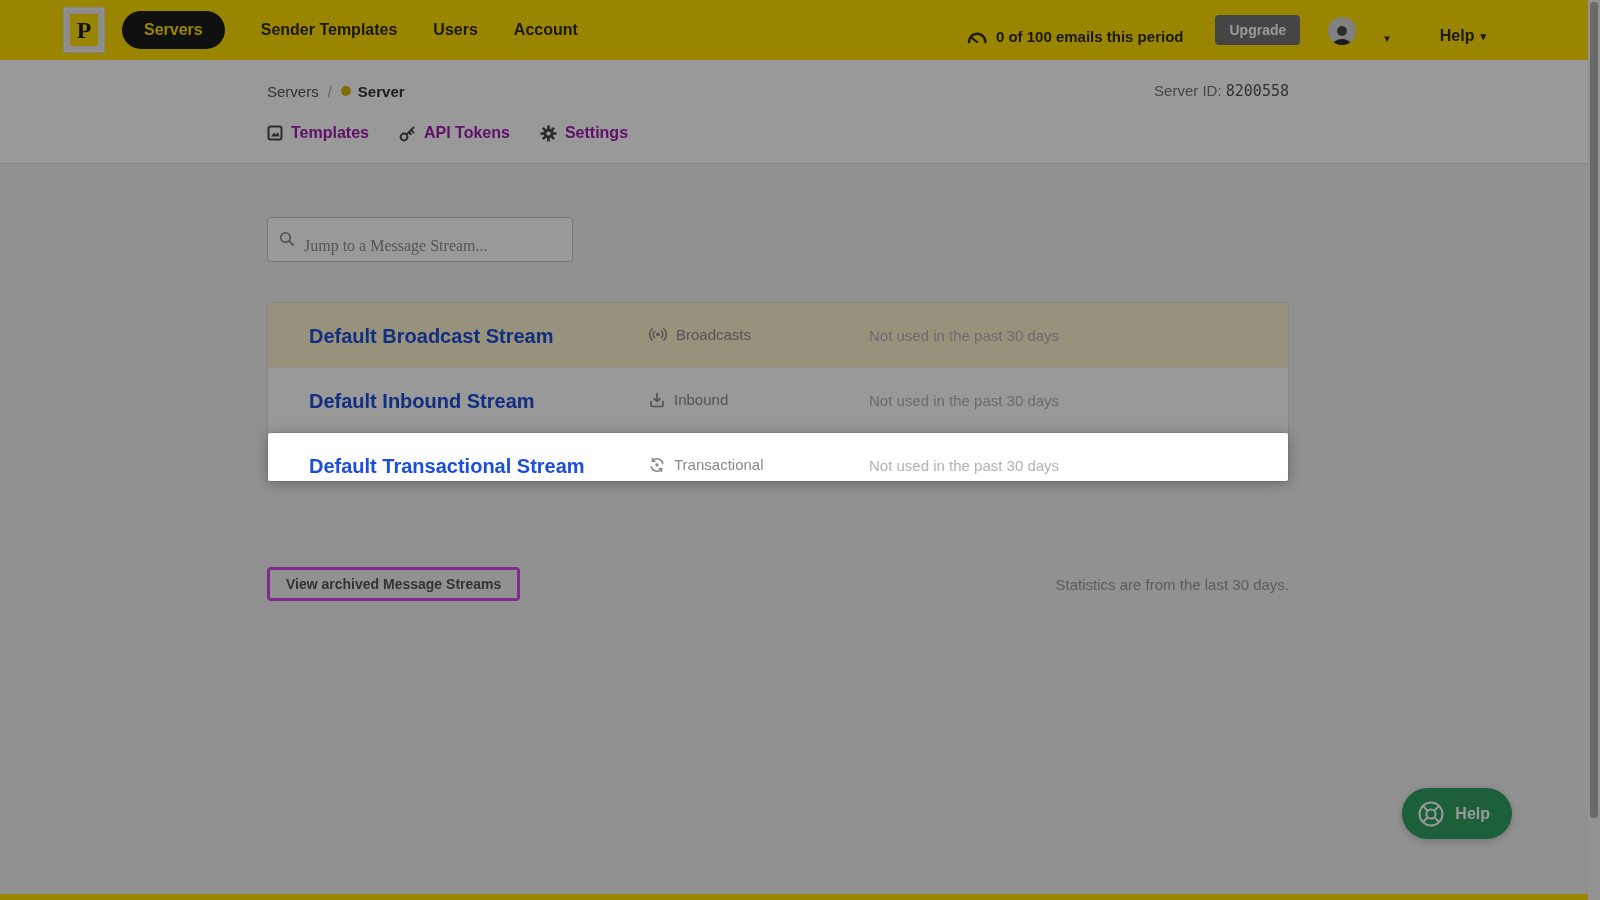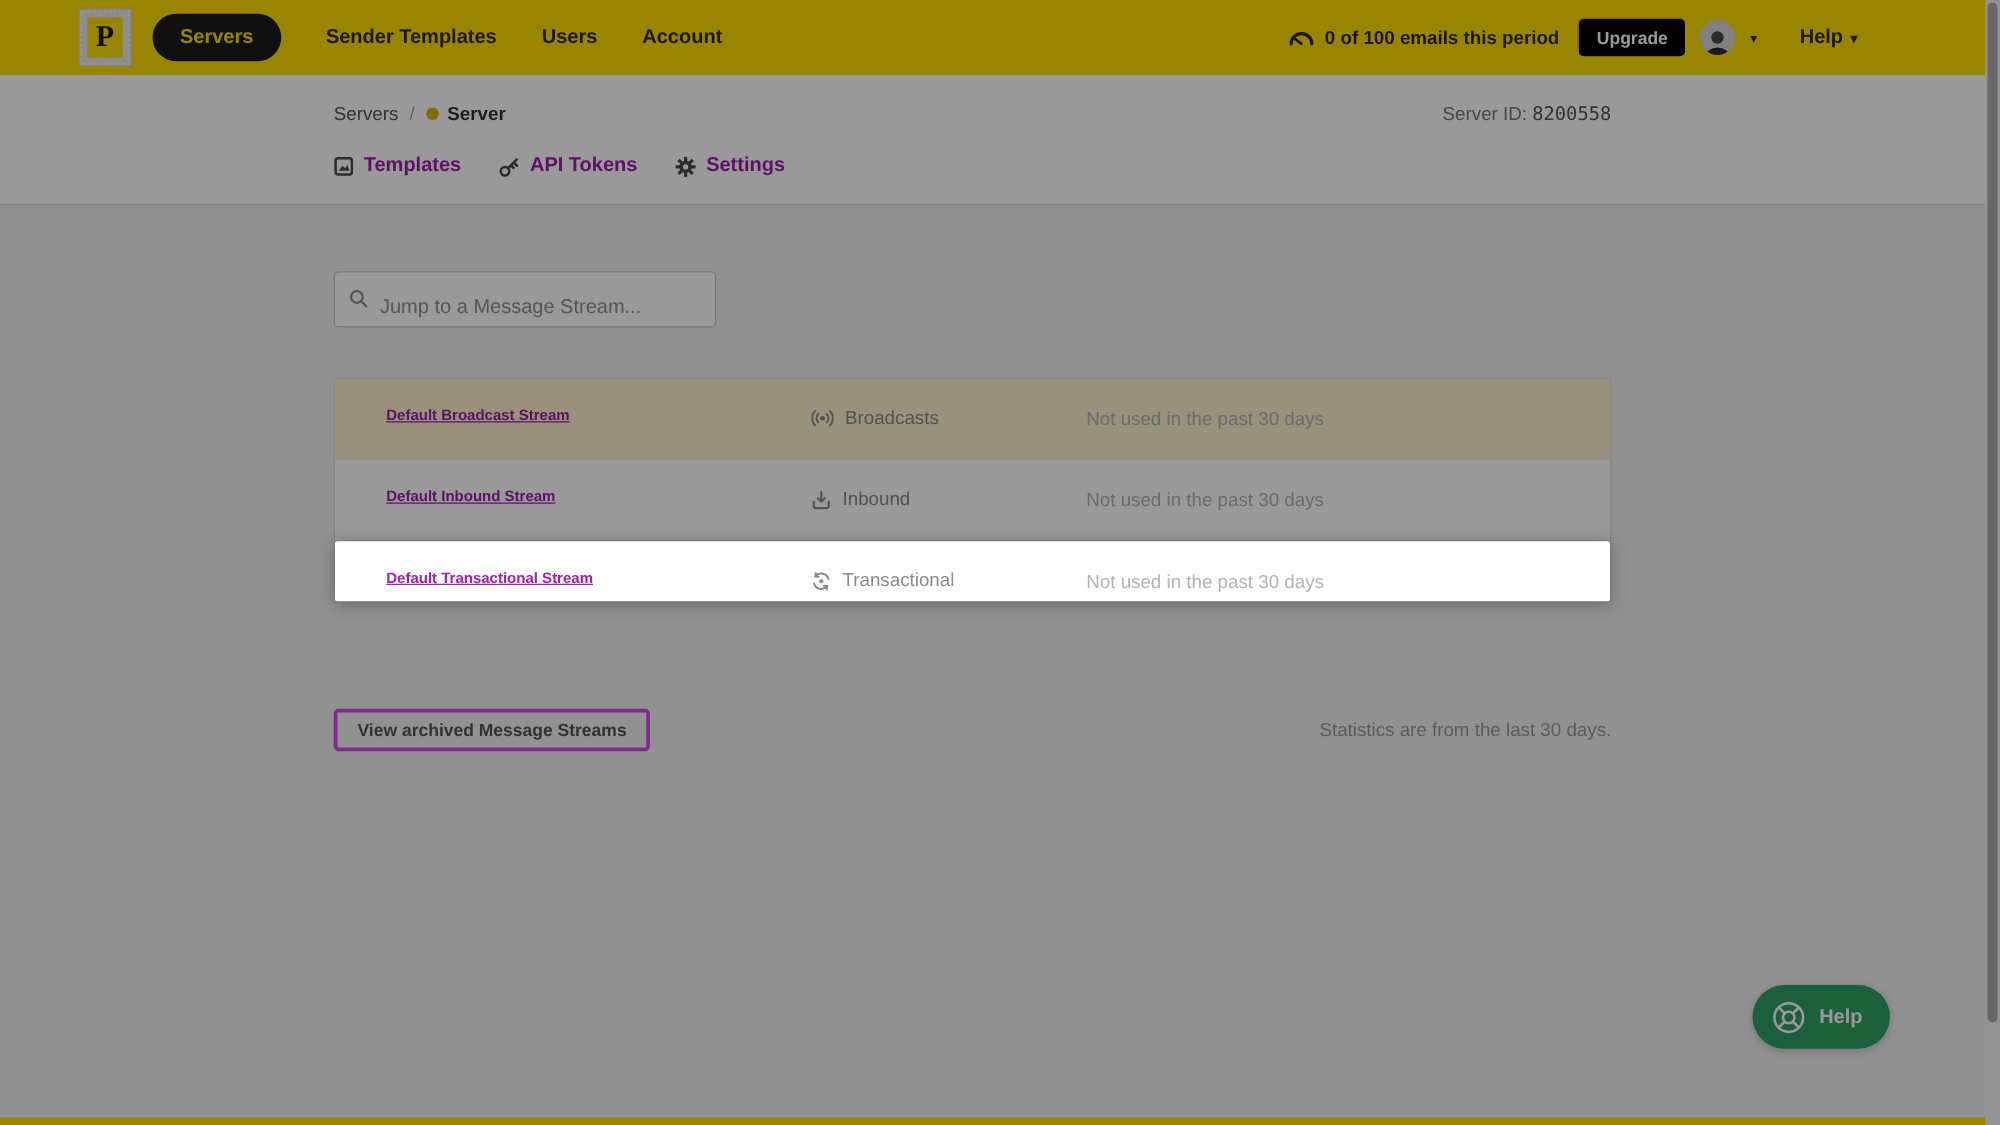"0 of 100 emails this" .topbar-right { align-items: center -> flex-end; gap: 12px -> 28px }
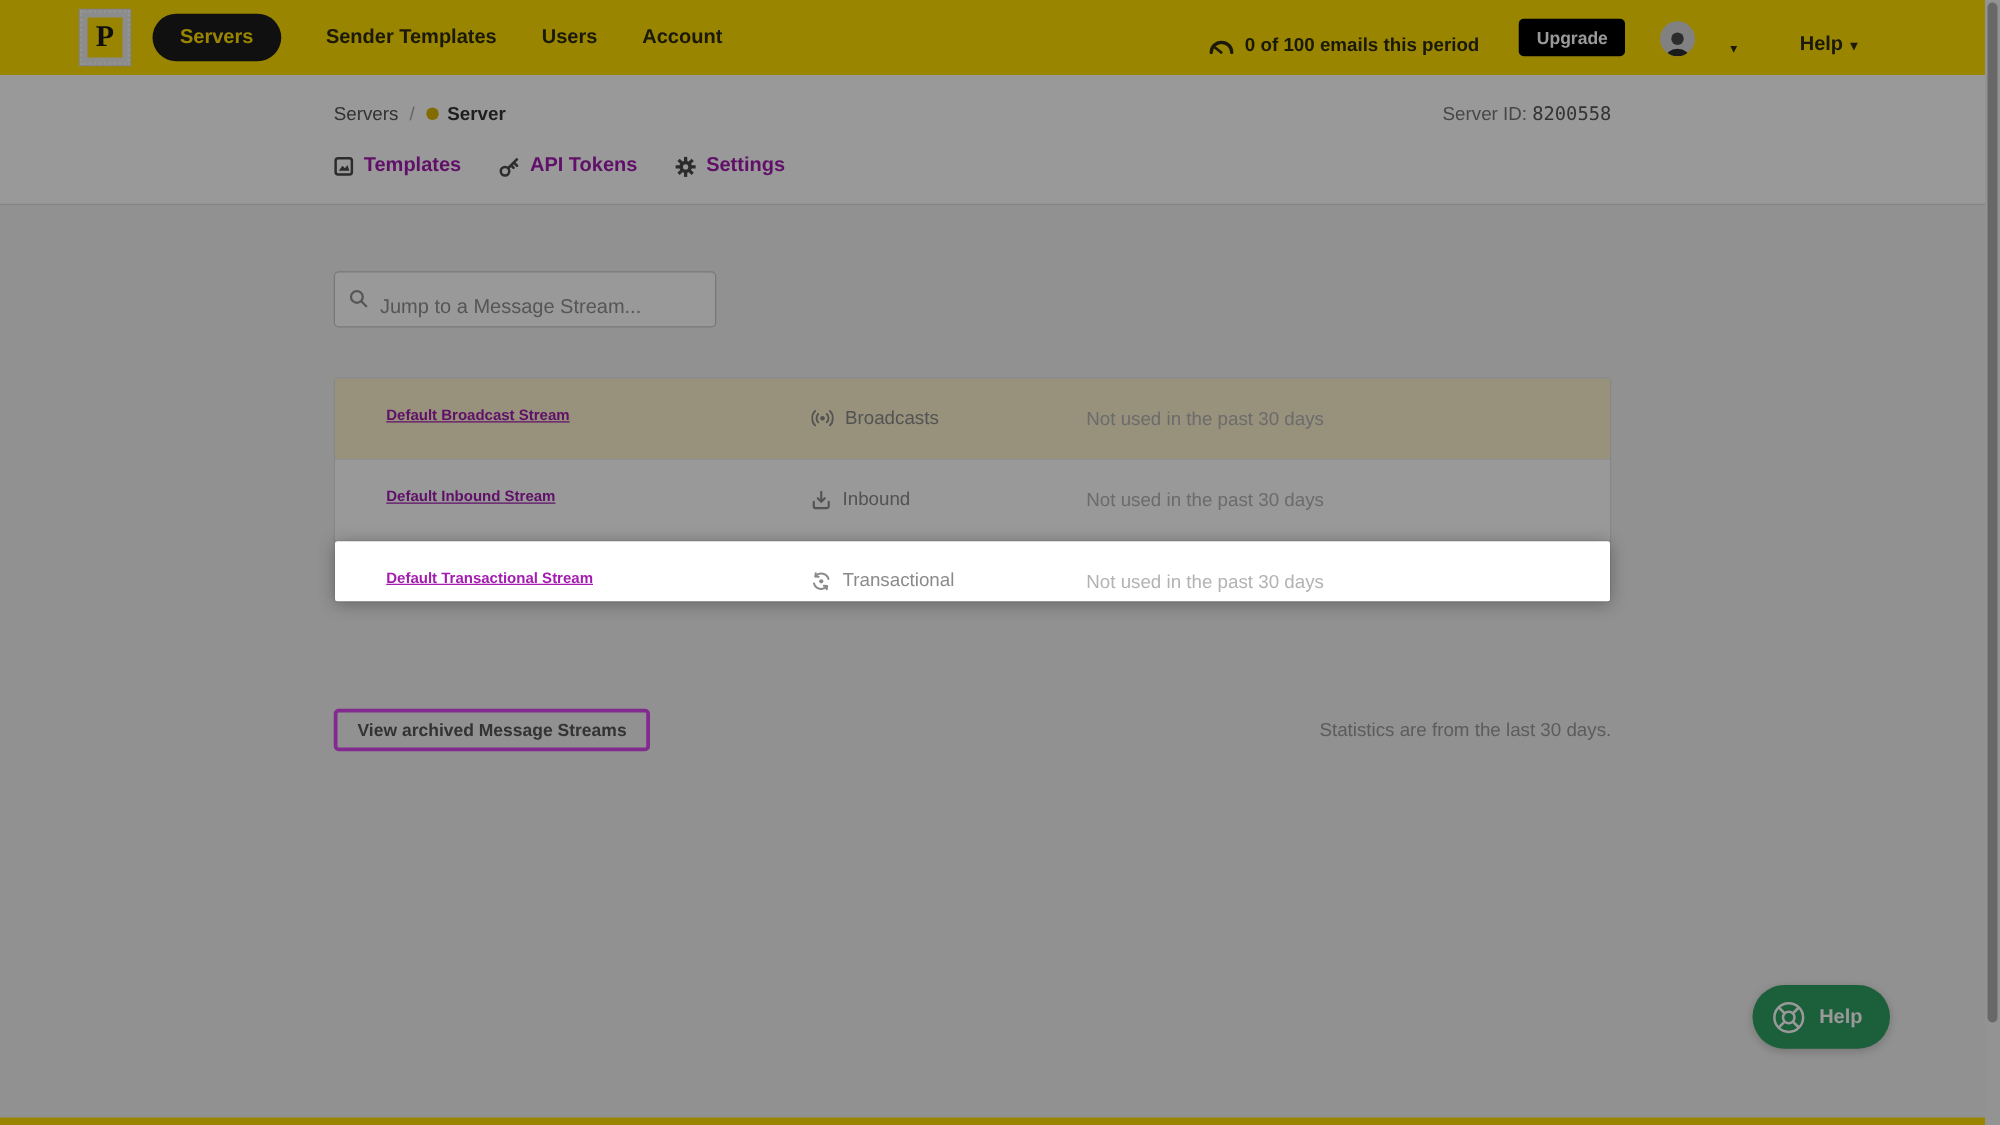"Upgrade" .upgrade-btn { background: #000000 -> #737373 }
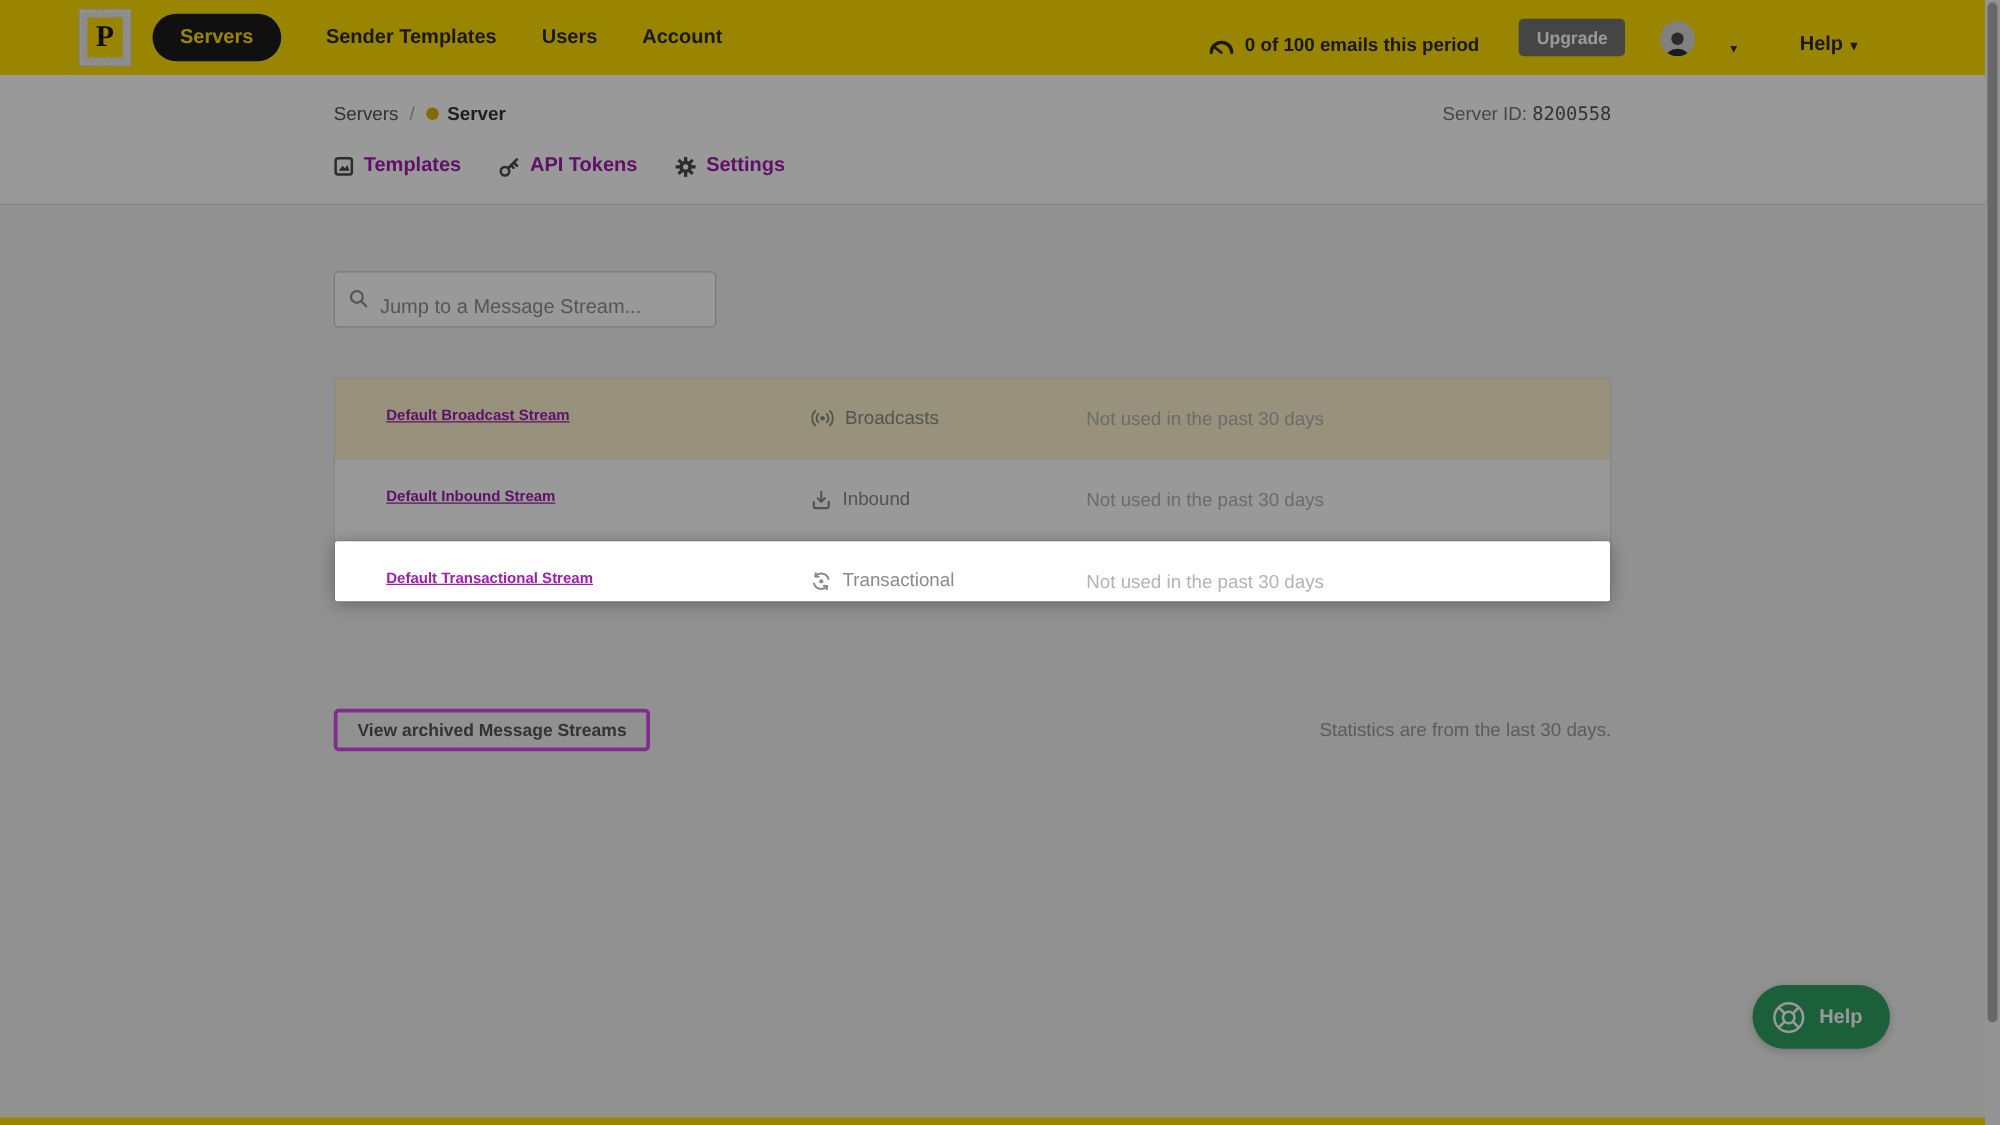"Jump to a Message Stream..." .search-box input { font-family: Liberation Sans, sans-serif -> Liberation Serif, serif }
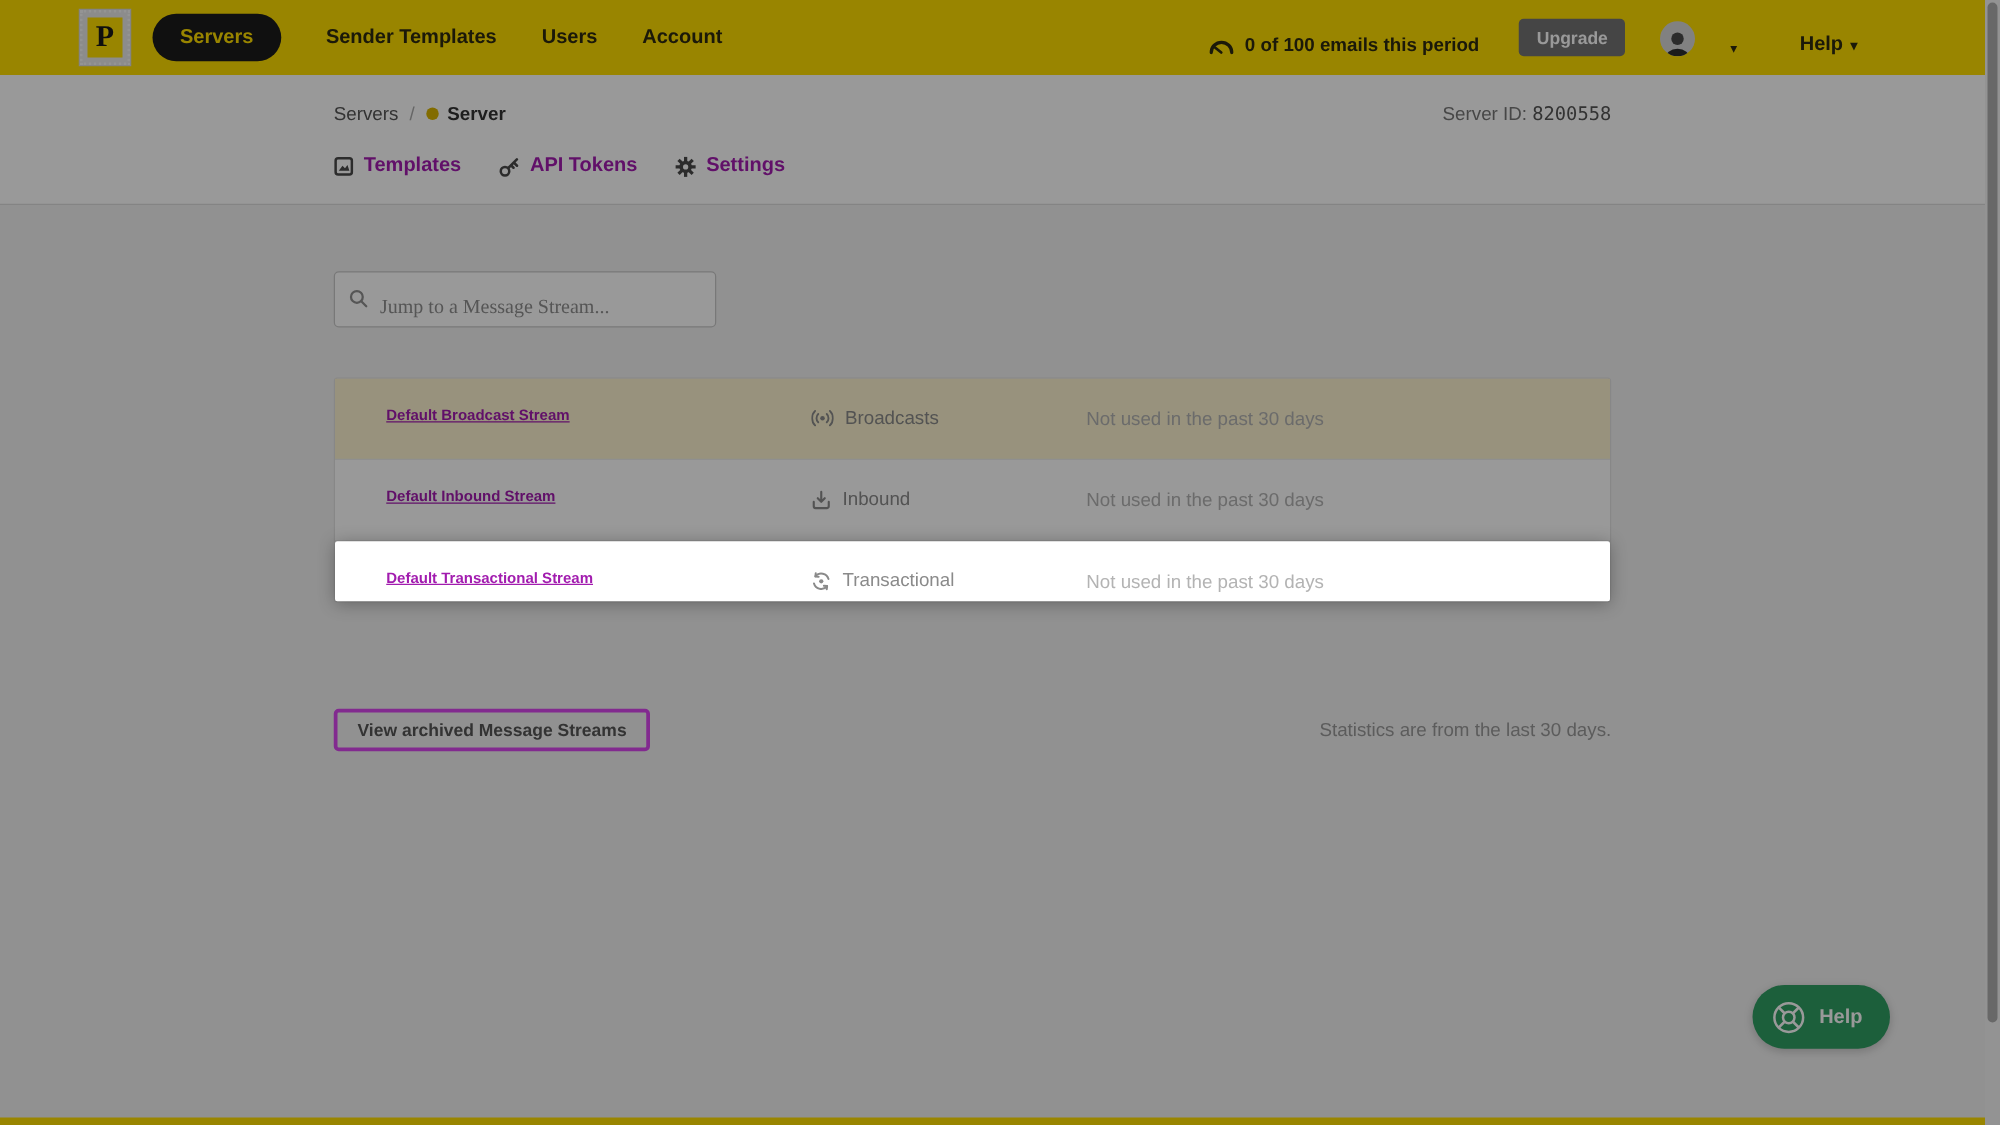"Default Broadcast Stream" .cell-name { color: #a21caf -> #1d4ed8; font-size: 12px -> 20px; text-decoration: underline -> none }
